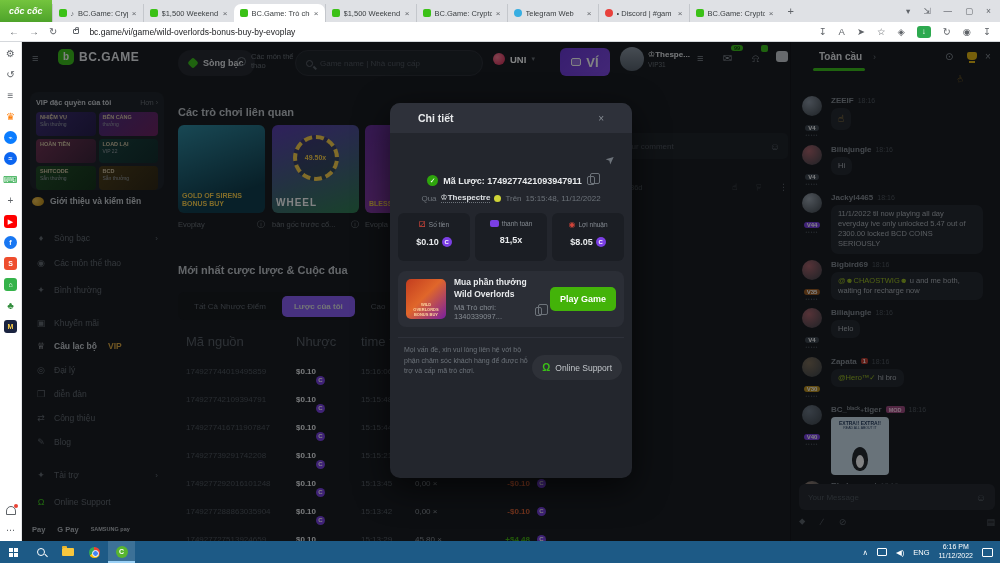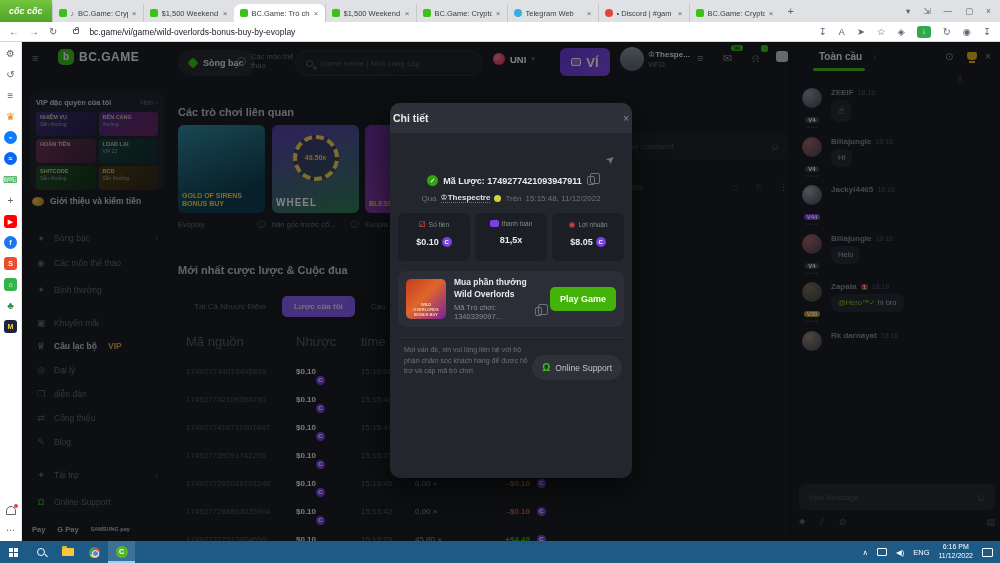"ZEEIF" #msgs { top: 46px -> 54px }
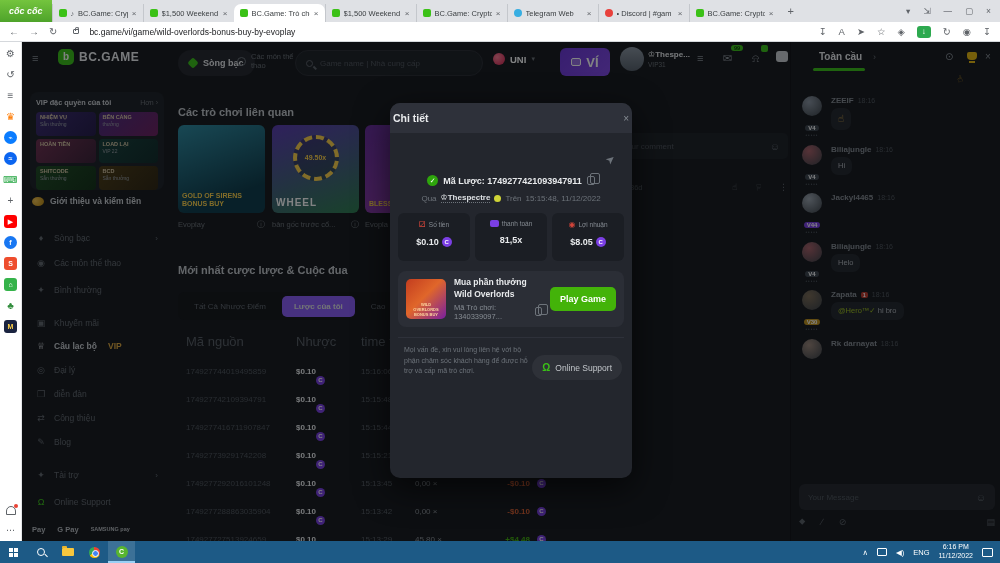"Chi tiết" .mhead { padding: 0 3px -> 0 28px }
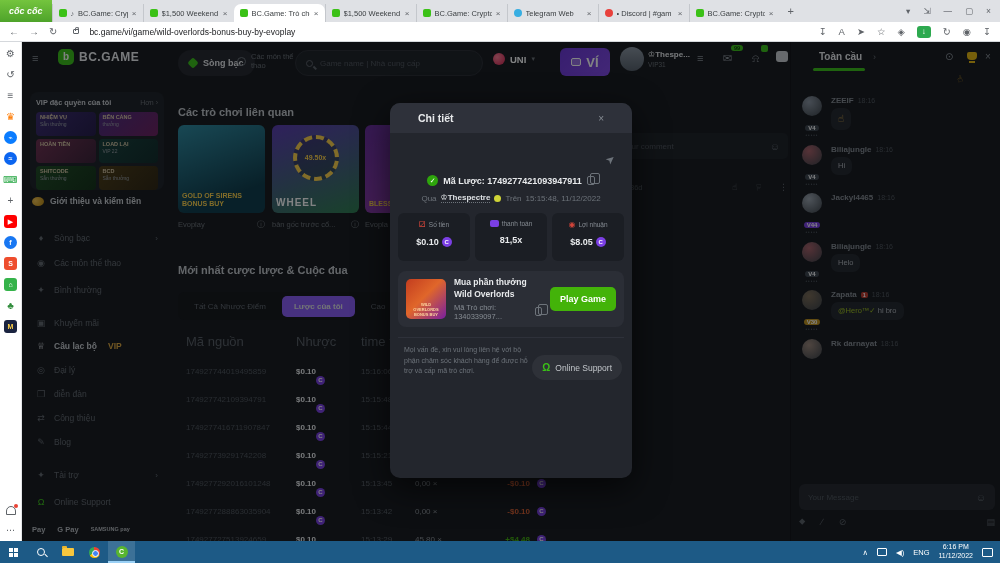"11/1/2022 til now playing all" div.bub { html: none -> <div><span>11/1/2022 til now playing all day everyday ive only unlocked 5.47 out of 2300.00 locked BCD COINS SERIOUSLY</span></div> }
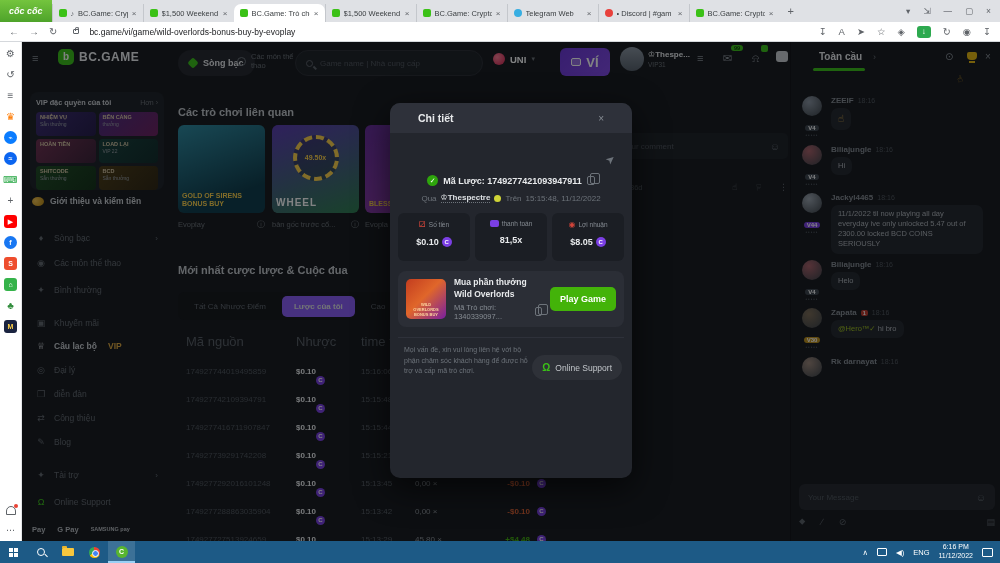"Bigbird69" div.msg { html: none -> <div> <div><div></div><span>V35</span><div>•••••</div></div> <div><div> <span>Bigbird69</span> <span>18:16</span> </div><div><span>@☻CHAOSTWIG☻ </span><span>u and me both, waiting for recharge now</span></div></div> </div> }
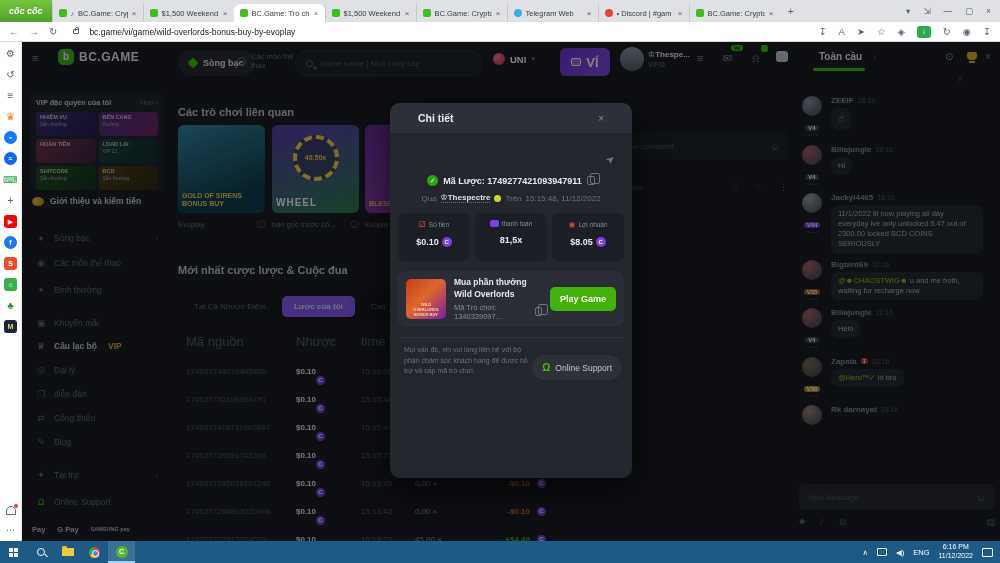"BC_ᵇˡᵃᶜᵏ₊tiger" div.msg { html: none -> <div> <div><div></div><span>V40</span><div>•••••</div></div> <div> <div> <span>BC_ᵇˡᵃᶜᵏ₊tiger</span> <span>MOD</span> <span>18:16</span> </div> <div> <span>EXTRA!! EXTRA!!</span> <span>READ ALL ABOUT IT</span> <span></span> </div> </div> </div> }
